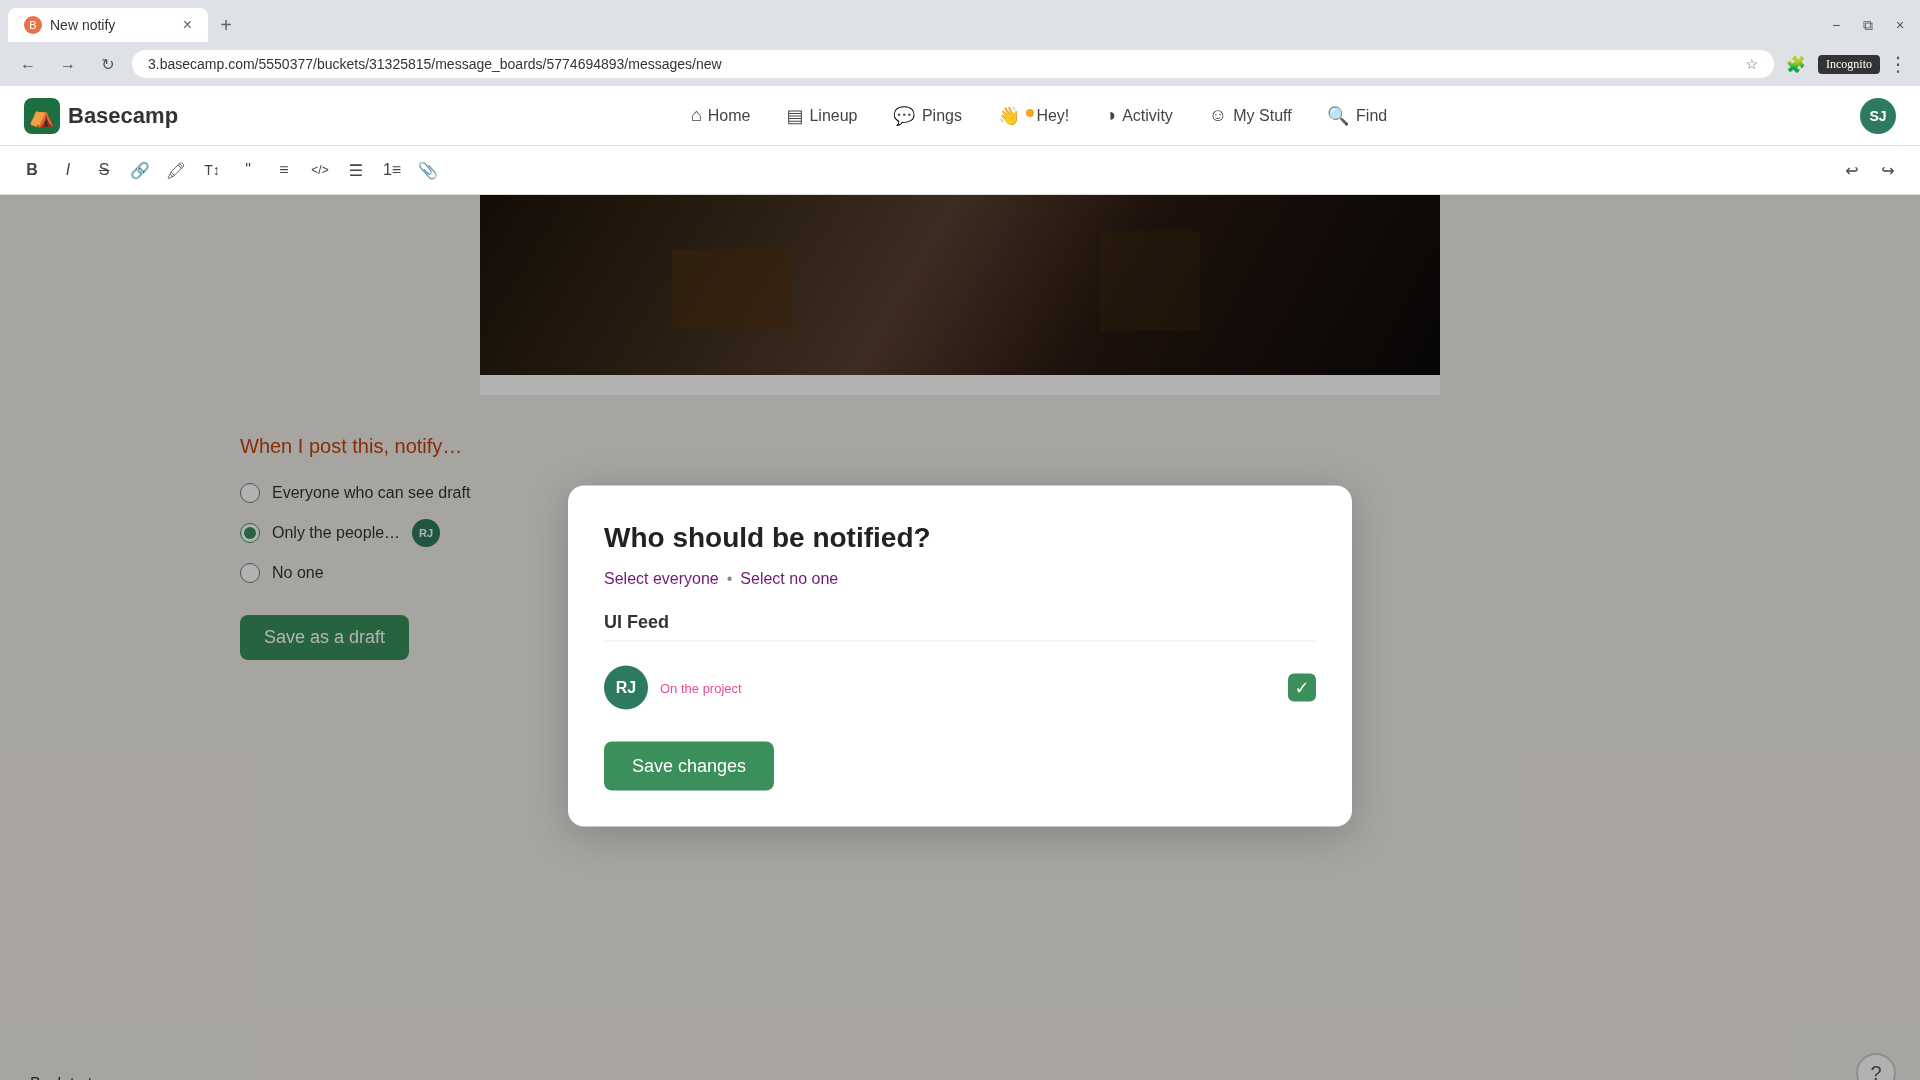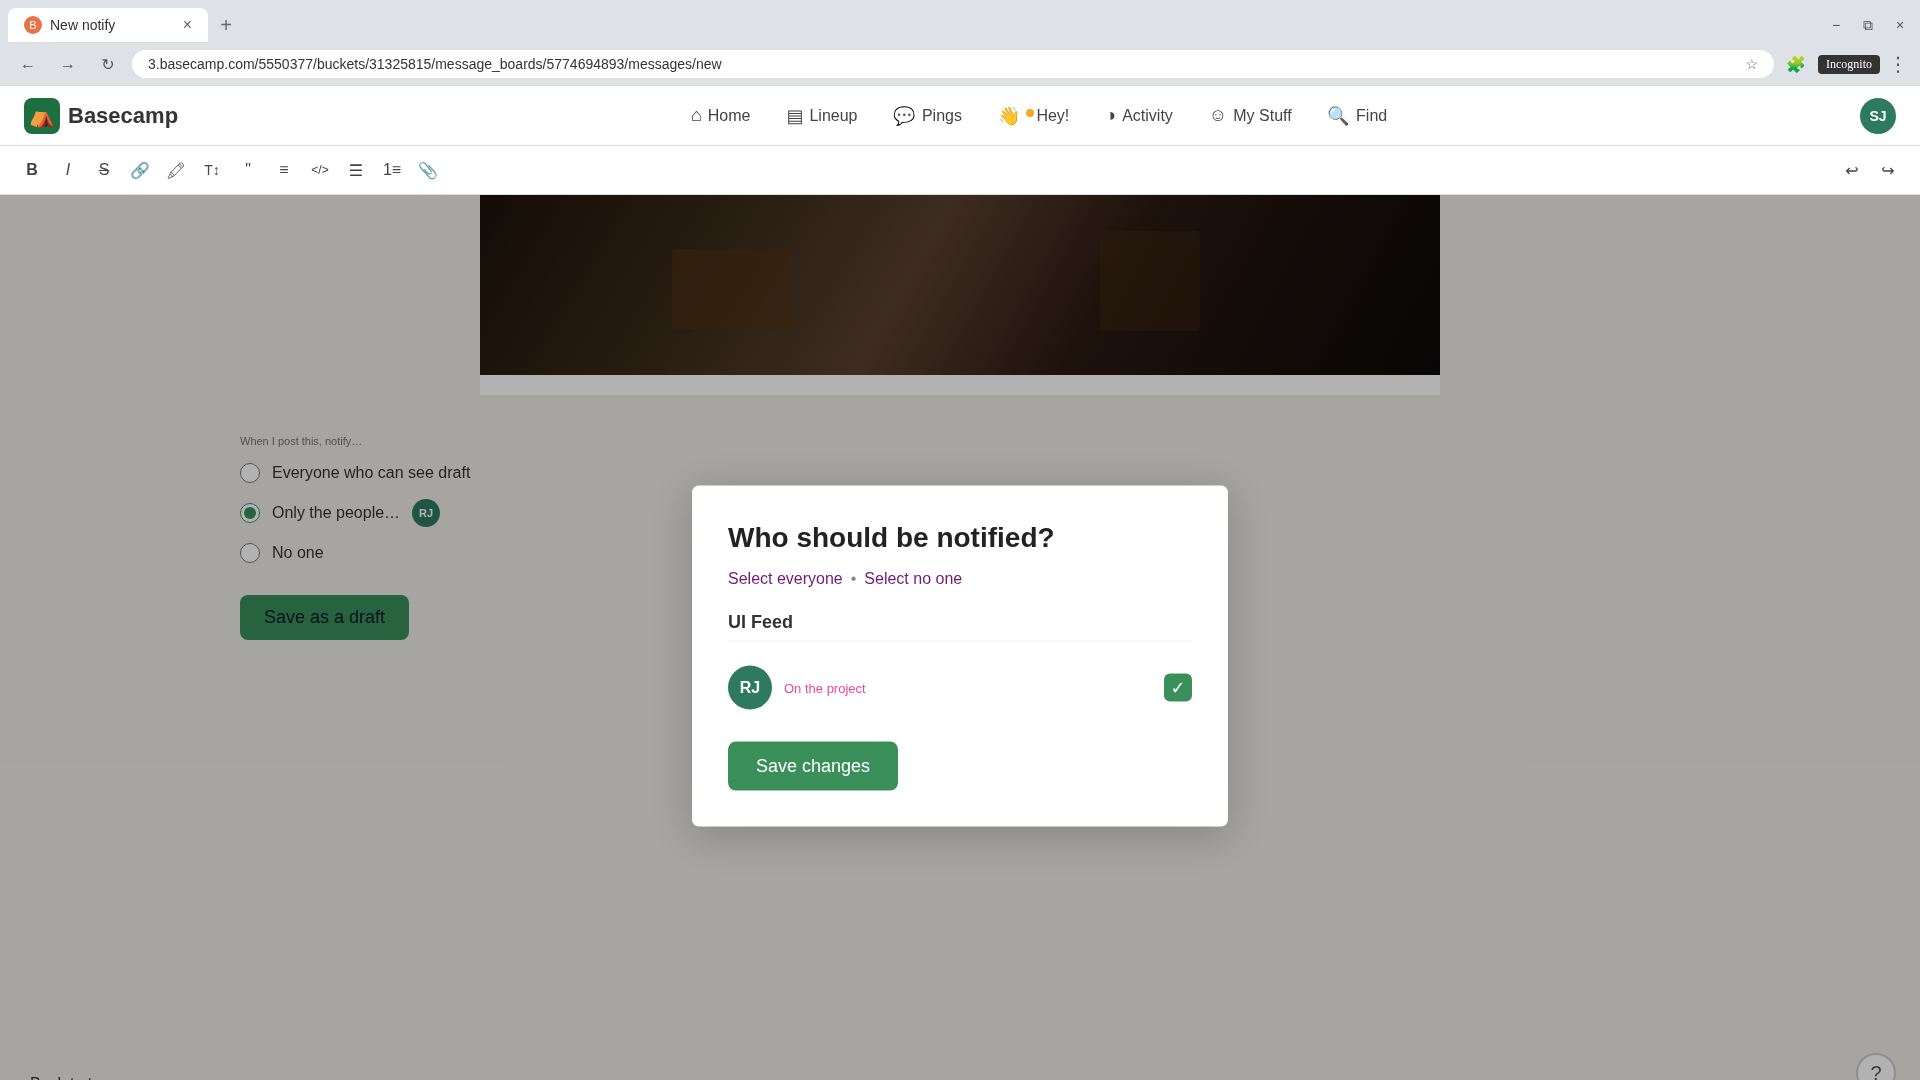"When I post this, notify…" .section-label { color: #737373 -> #c2410c; font-size: 11px -> 20px; margin-bottom: 16px -> 25px }
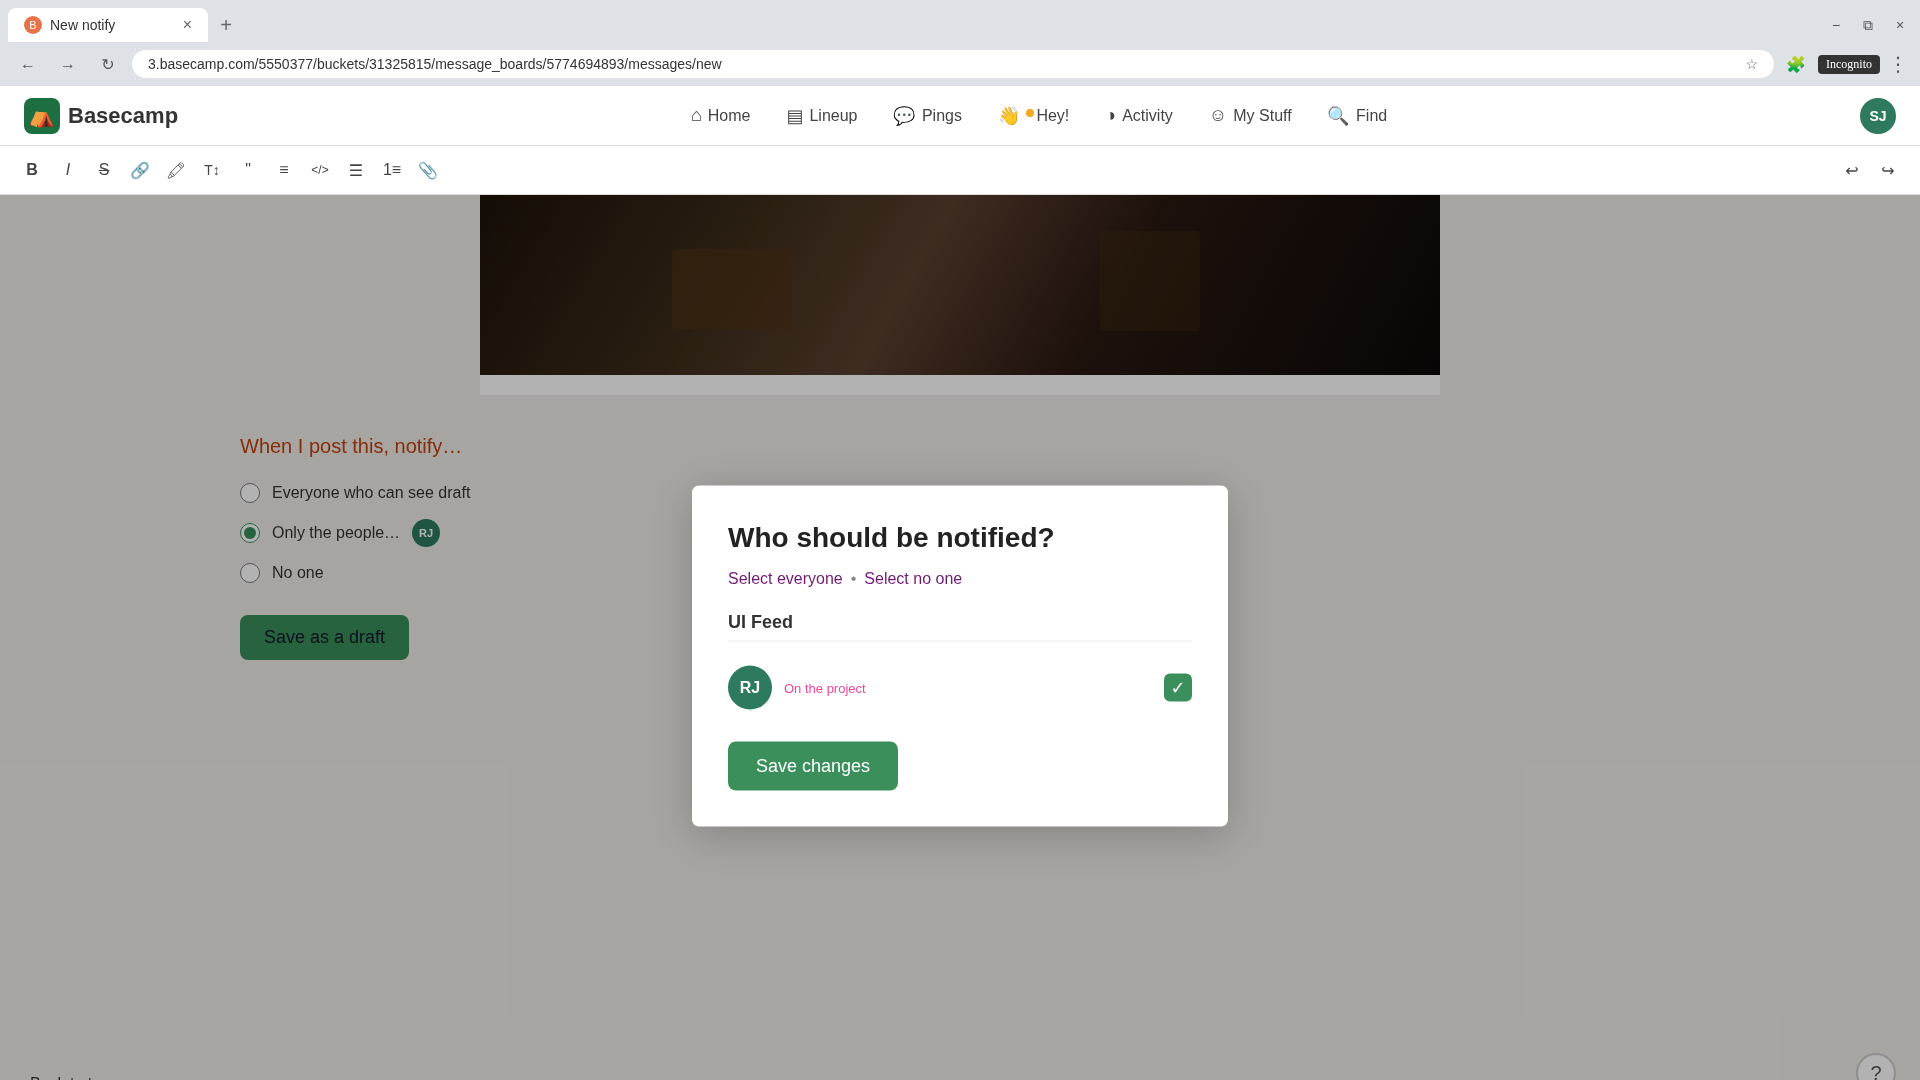"Who should be notified?" .modal { border-radius: 7px -> 16px; width: 536px -> 784px }
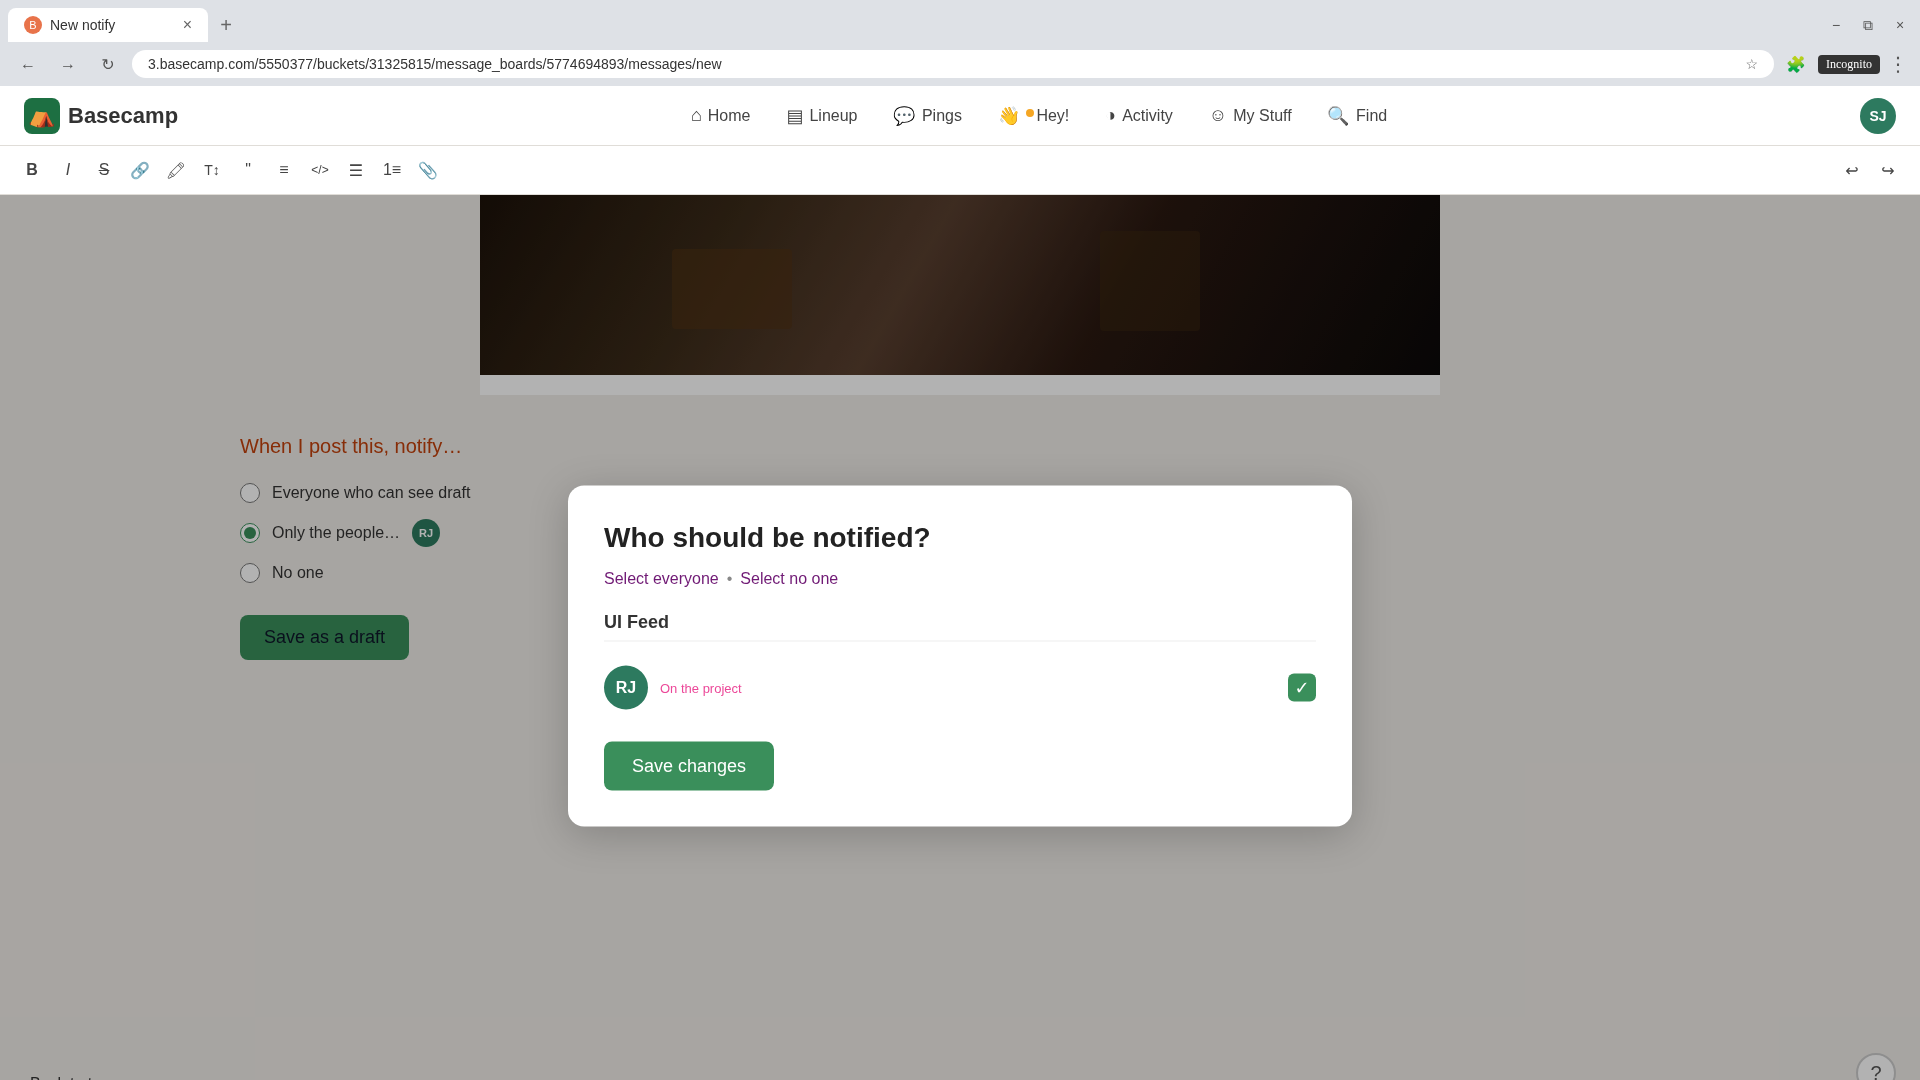"Save as a draft" .draft-btn { color: #0f172a -> #ffffff }
